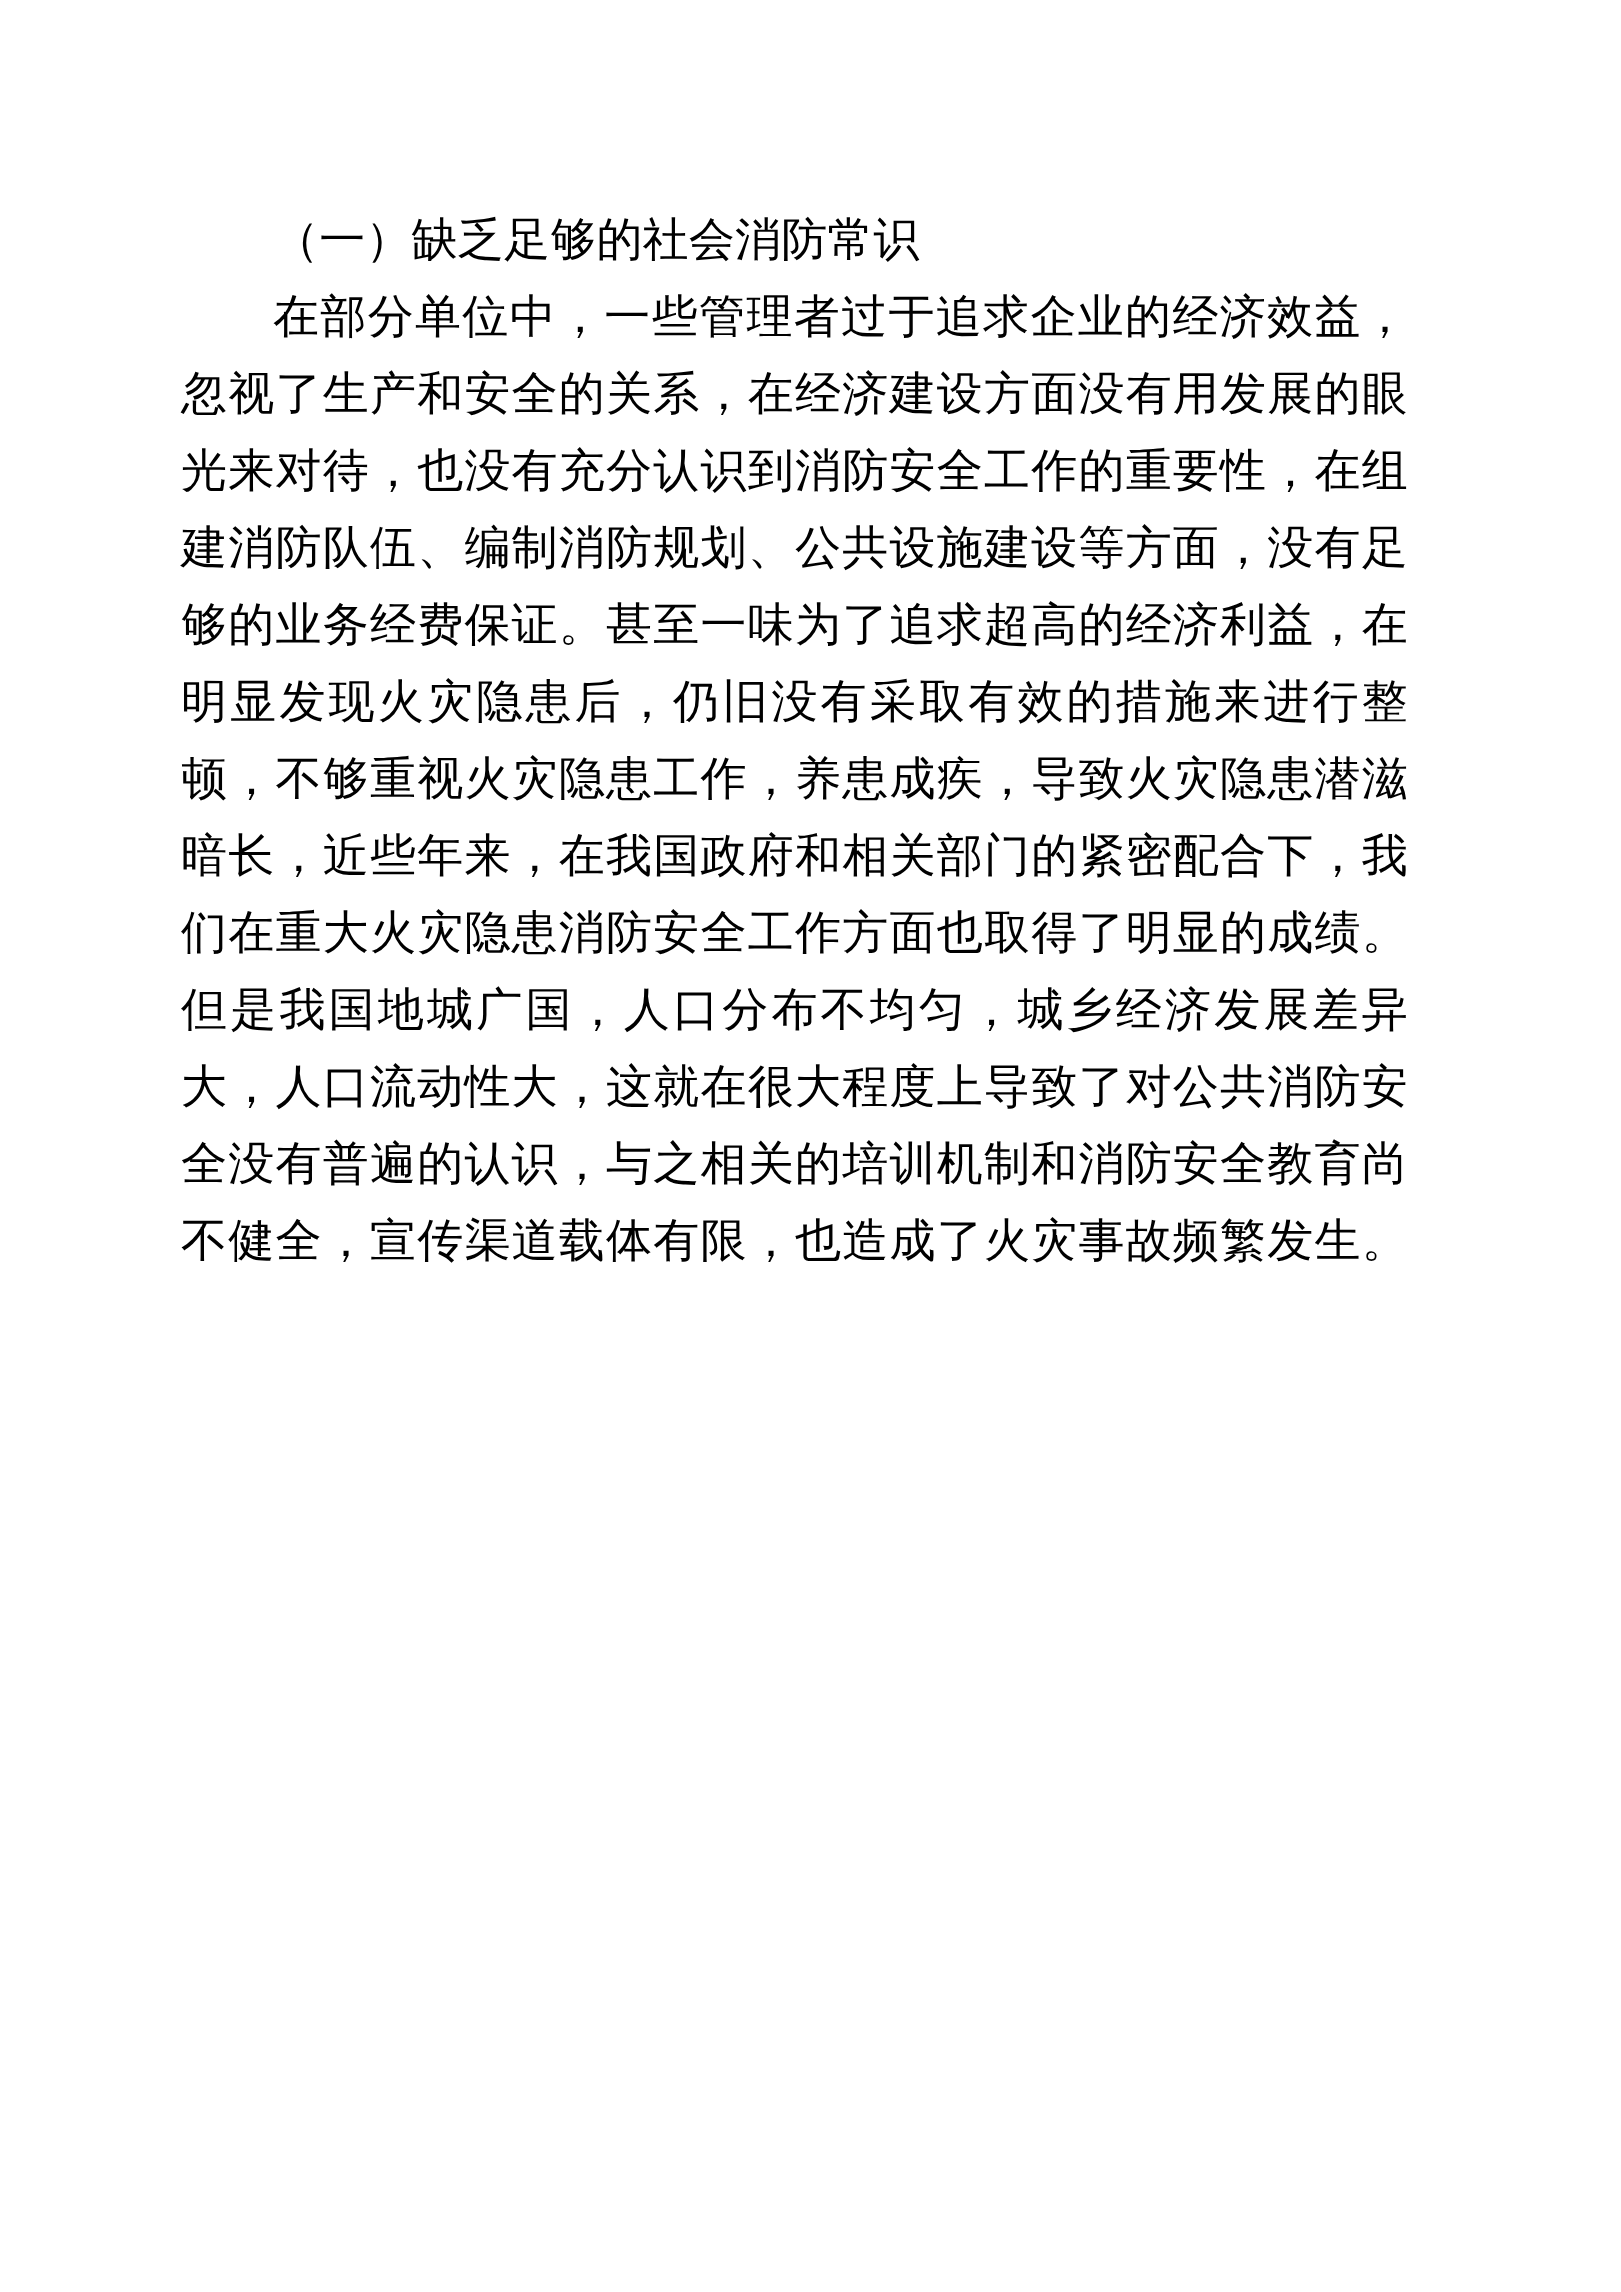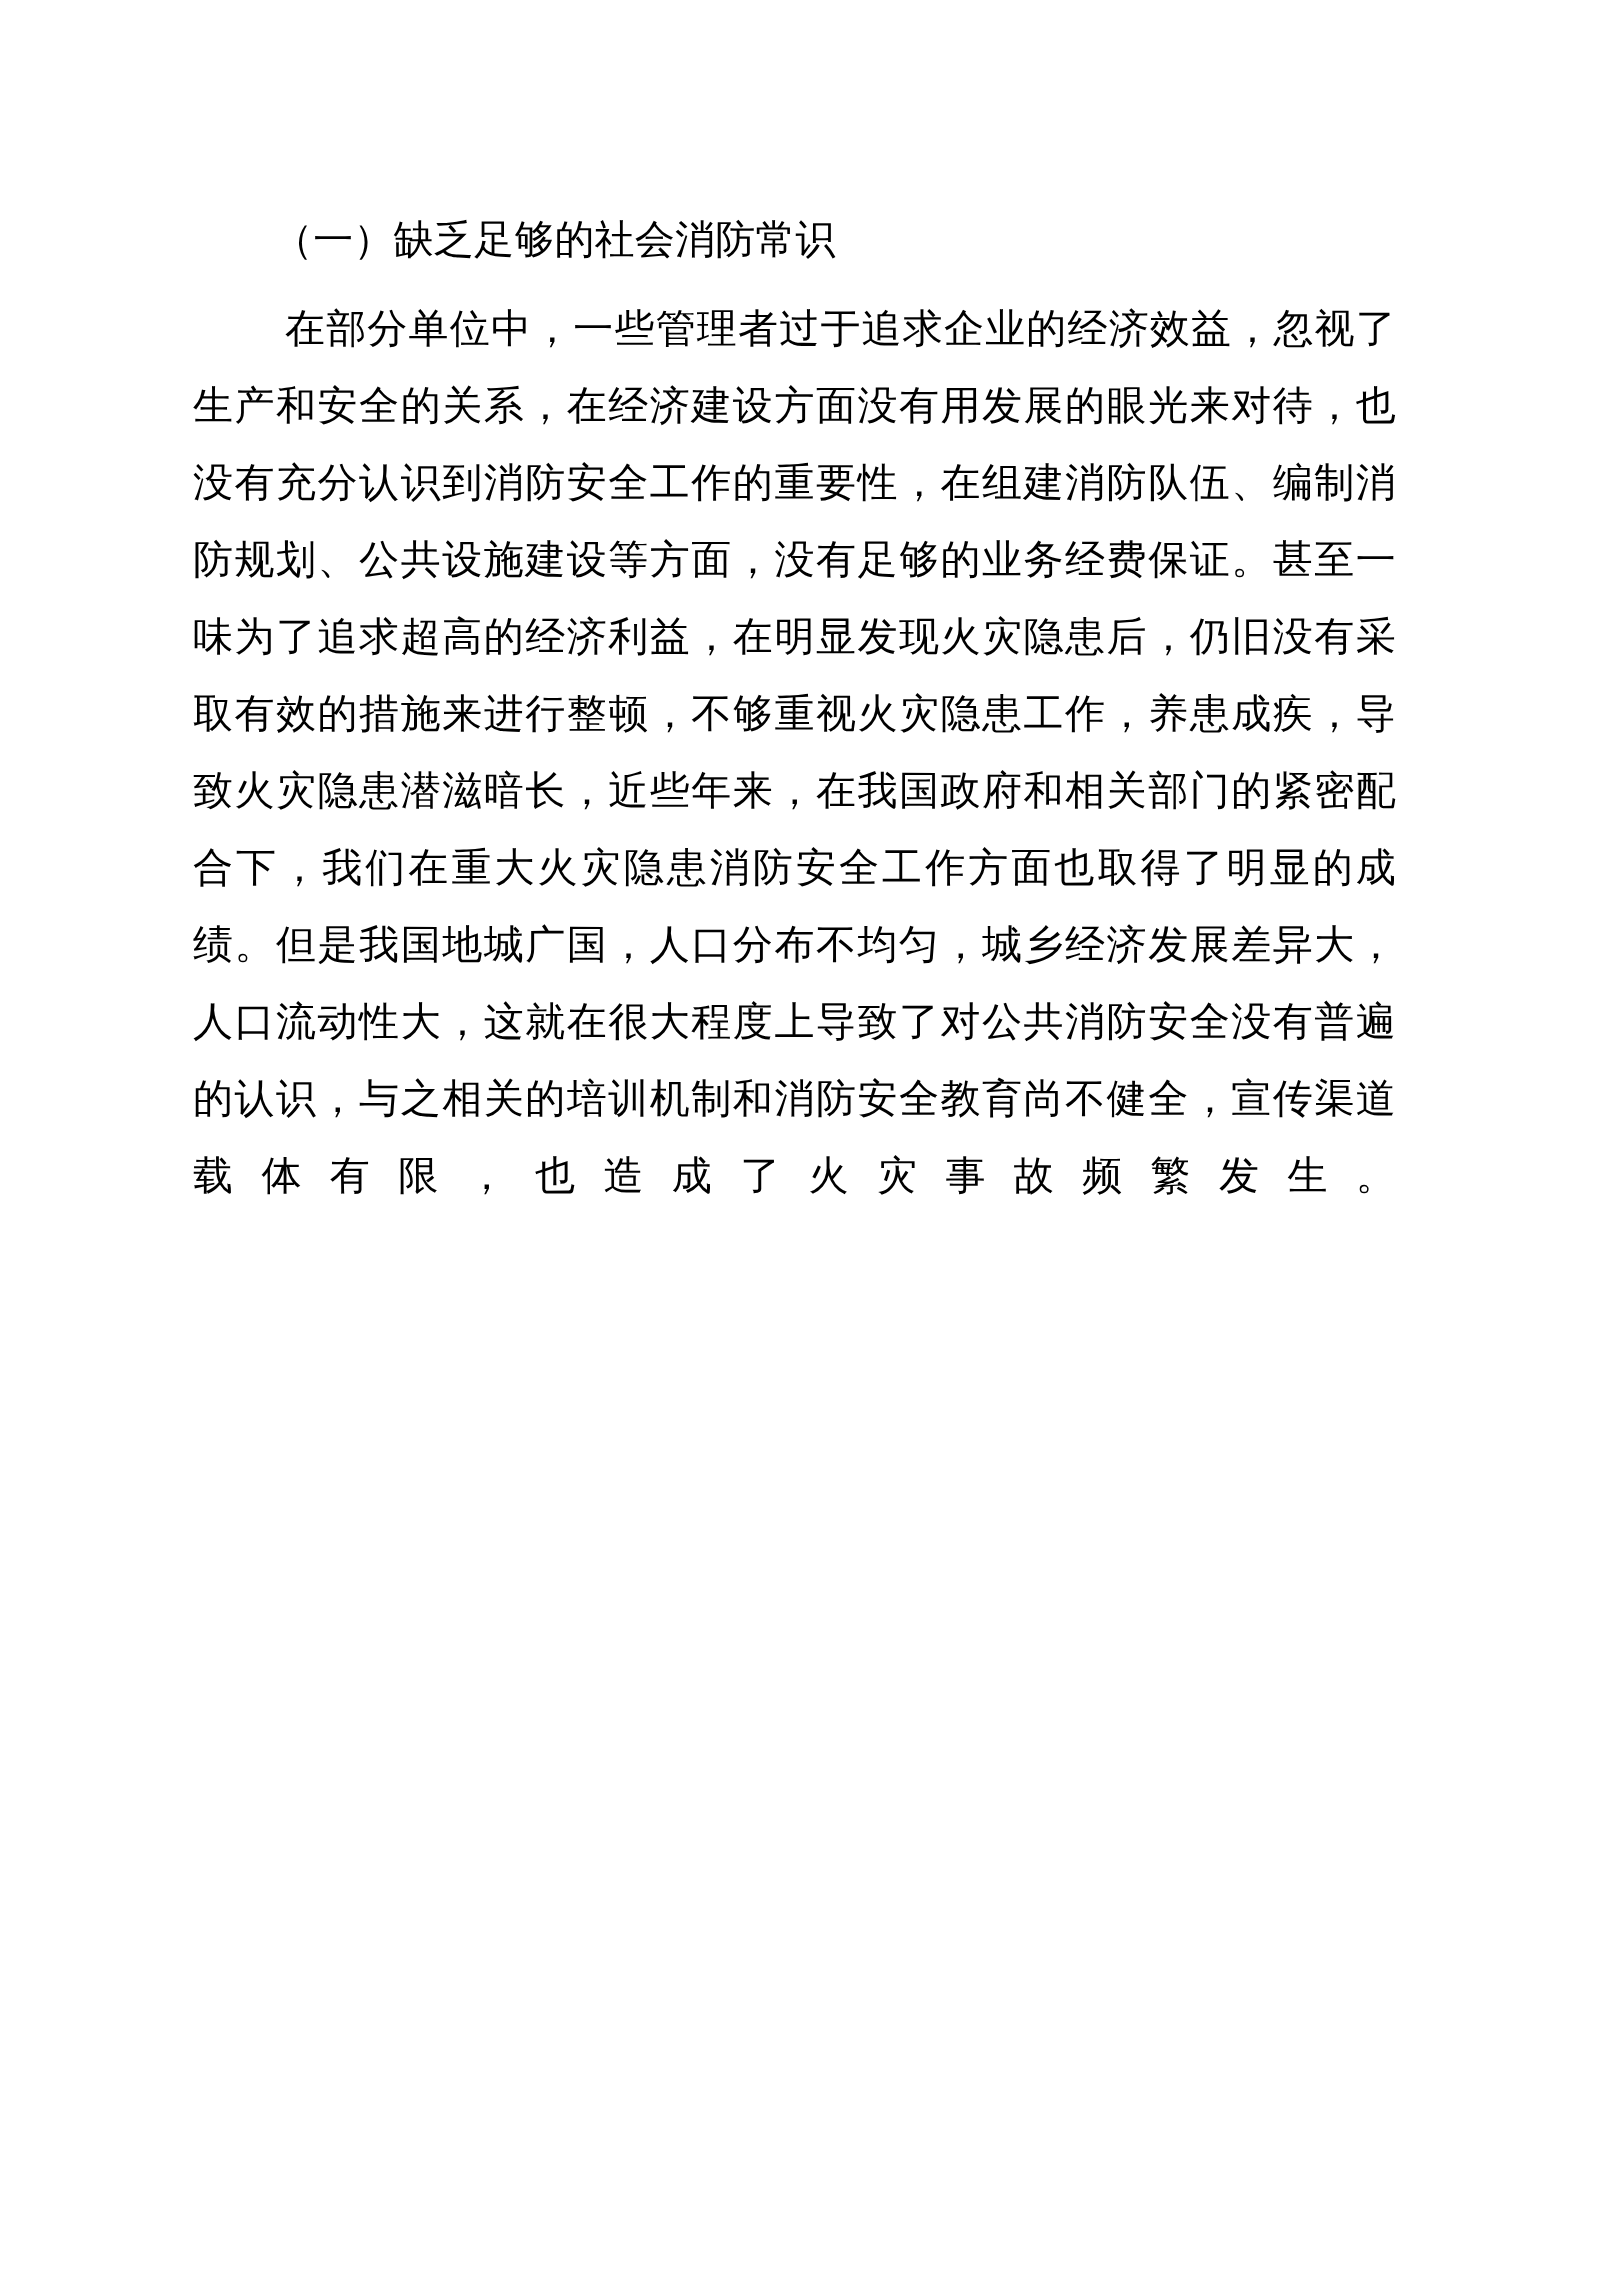"（一）缺乏足够的社会消防常识" .block { font-size: 40px -> 46px }
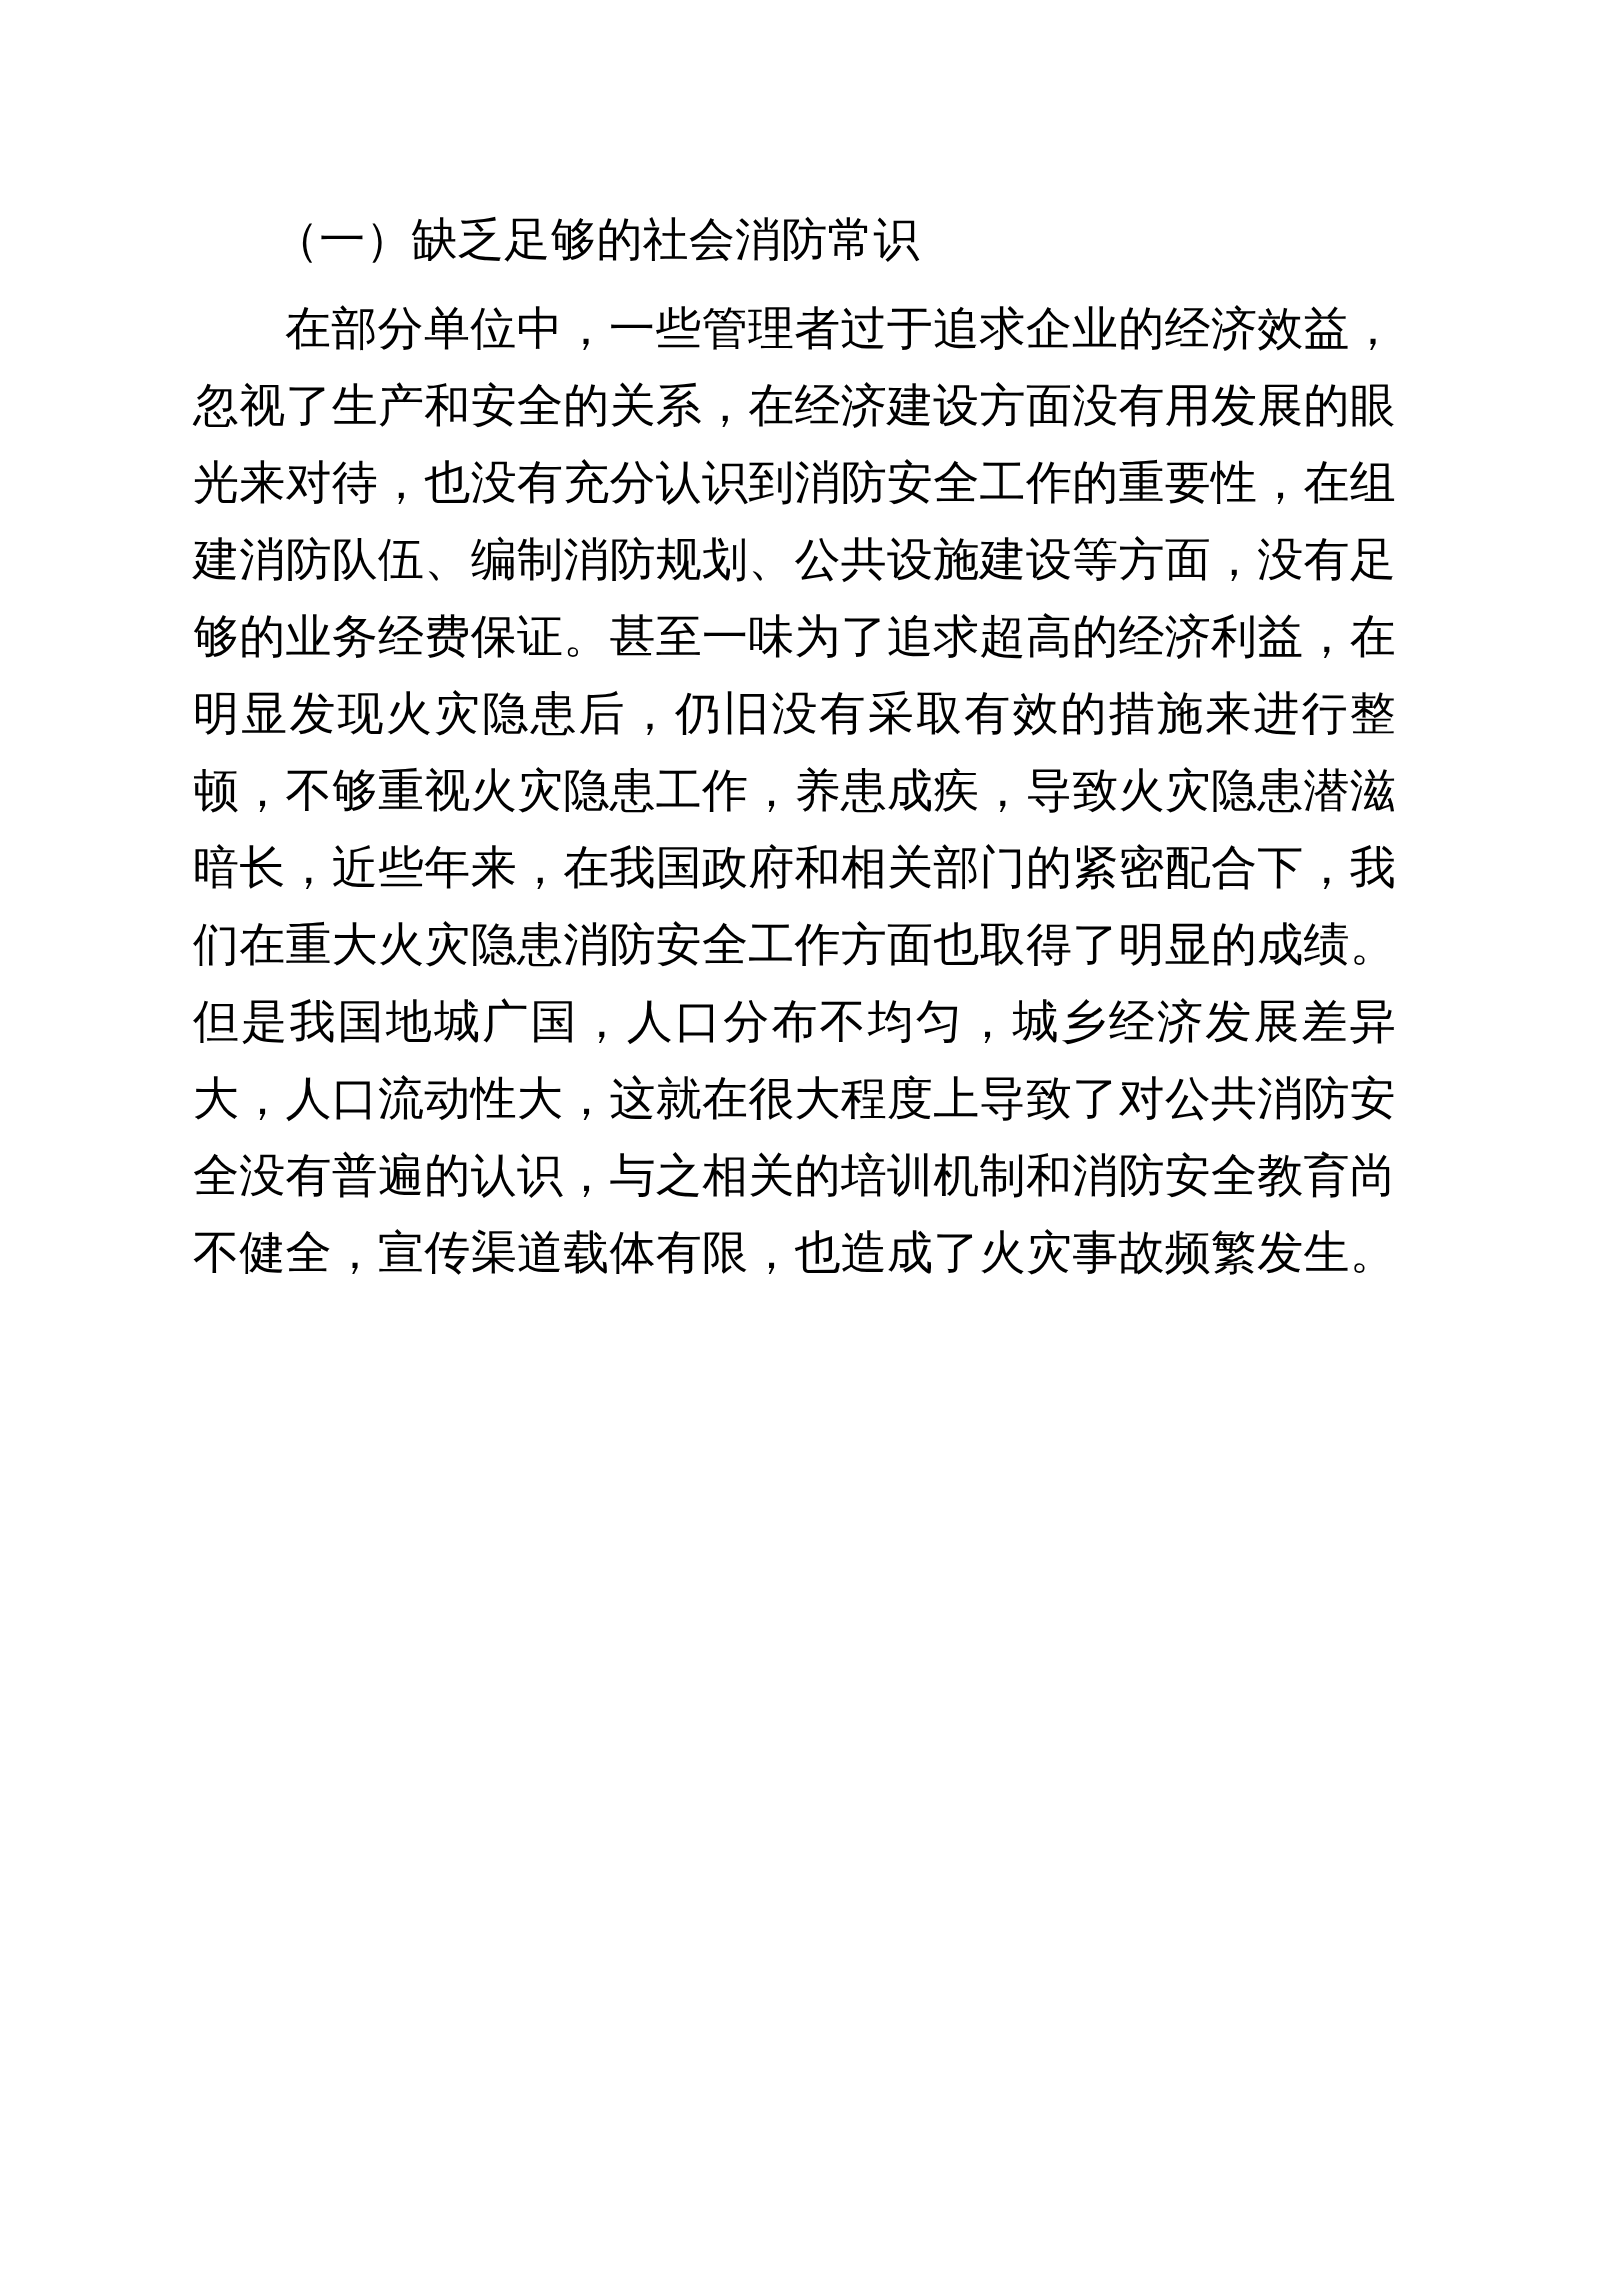"在部分单位中，一些管理者过于追求企业的经济效益，忽视了生产和安全的关系，在经济建" .para { margin: 12px -> 0 }
